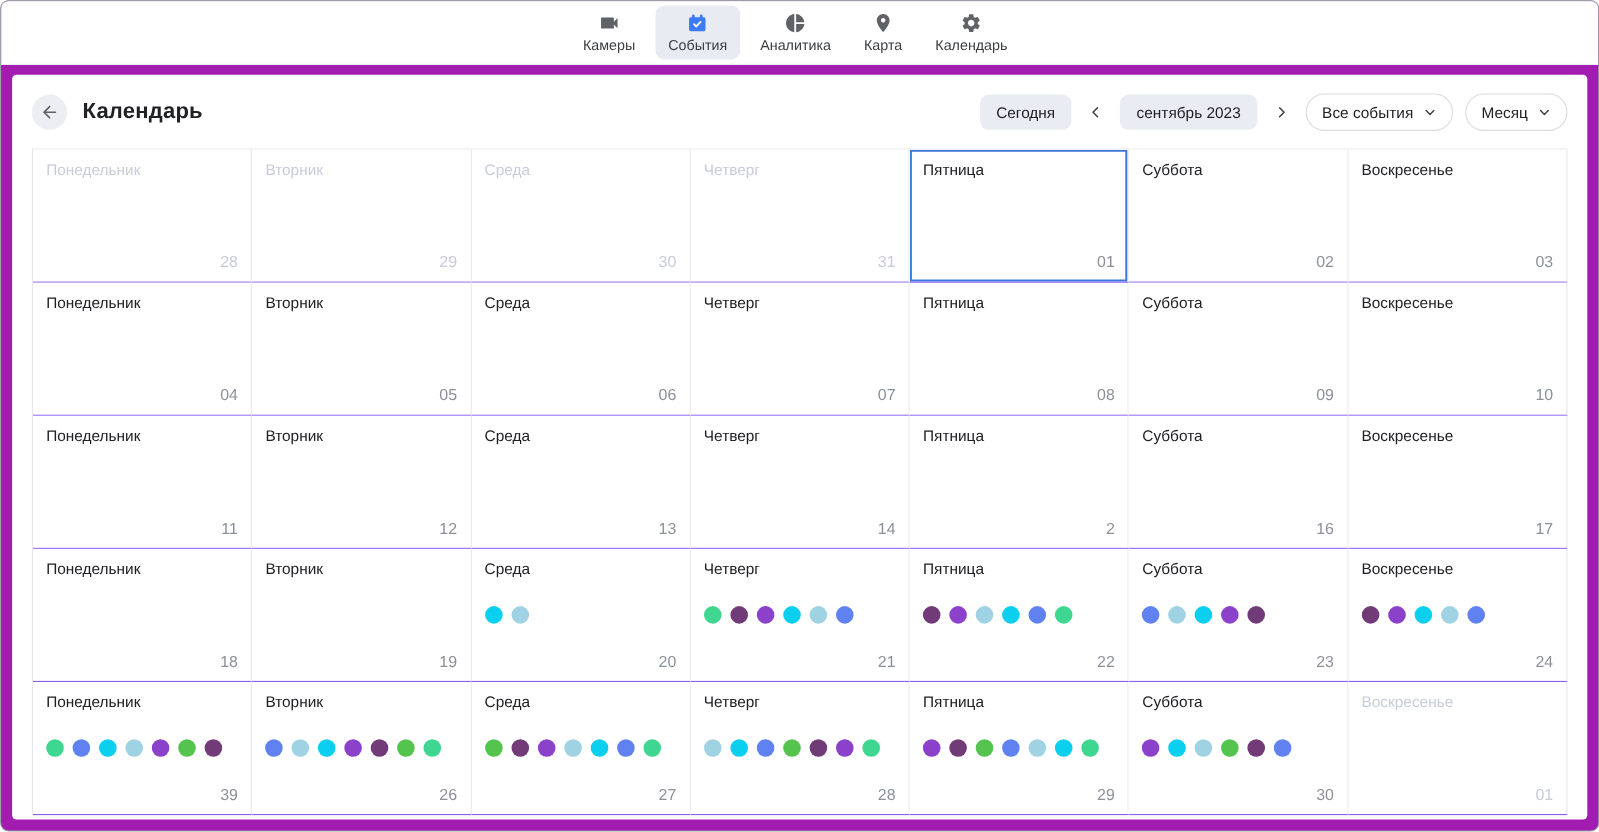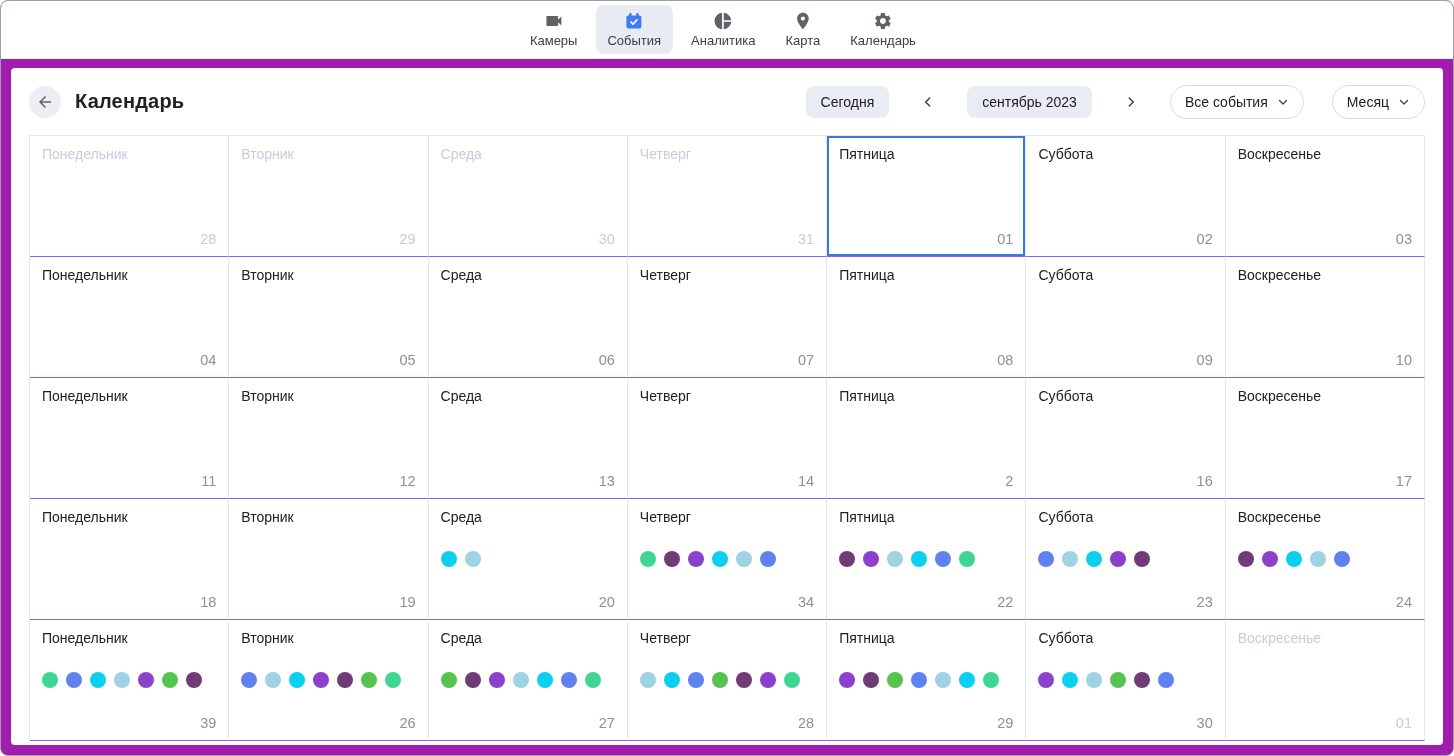"Сегодня" .controls { gap: 28px -> 11px }
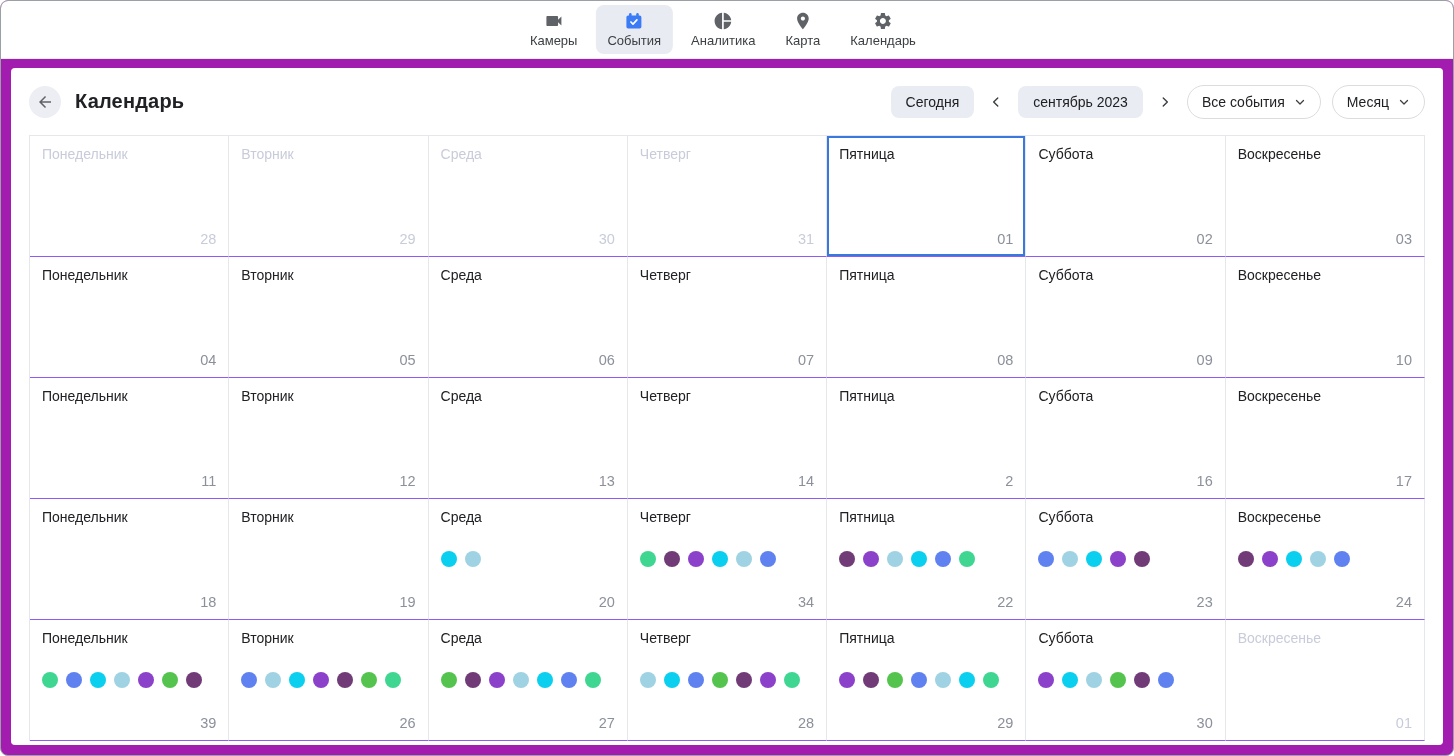"34" div.daynum { text: 34 -> 21 }
